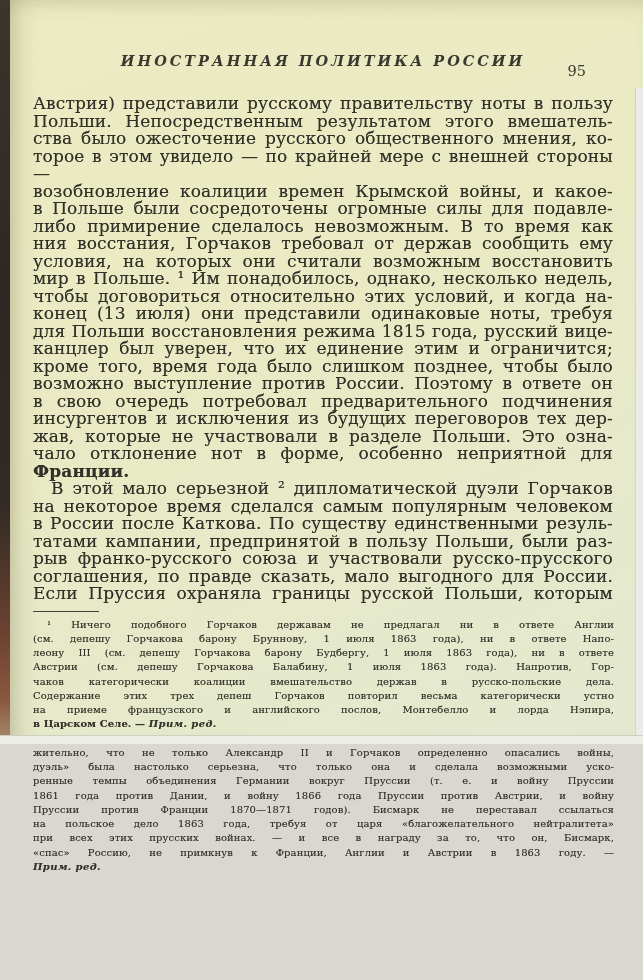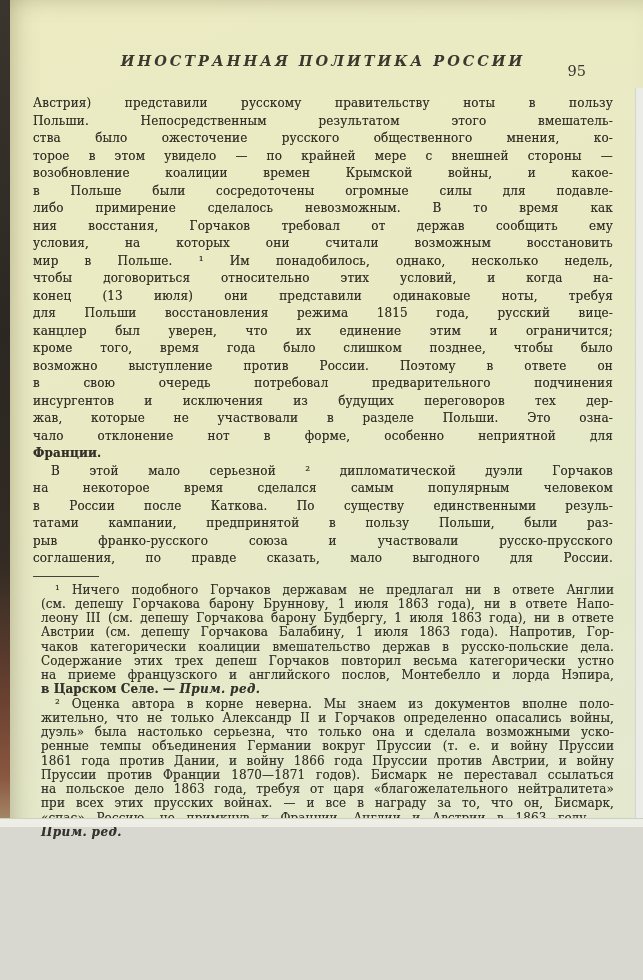"ИНОСТРАННАЯ ПОЛИТИКА РОССИИ" .scan { height: 827px -> 744px }
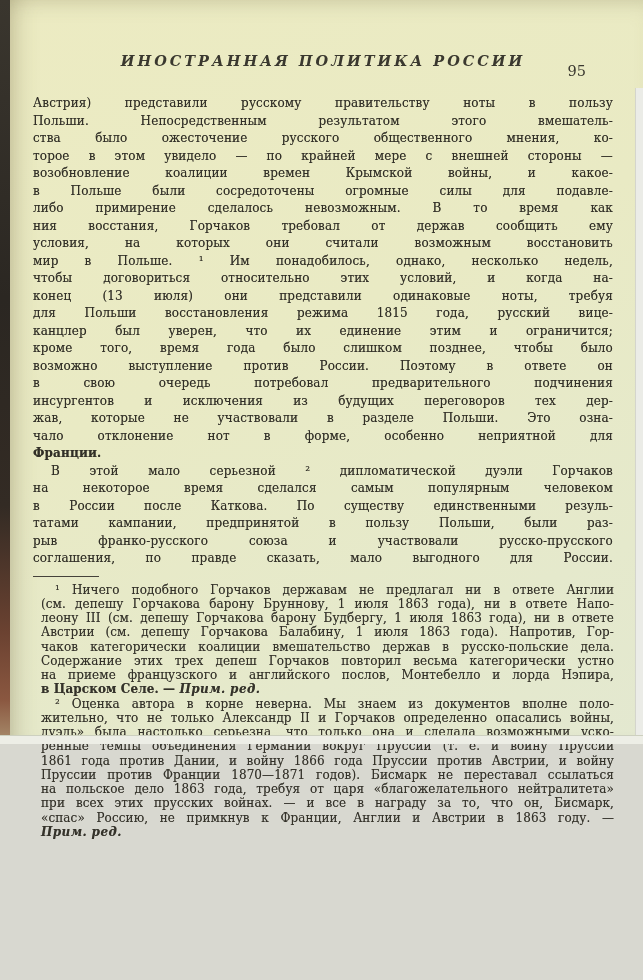"Австрия) представили русскому" .bodytext { font-size: 12px -> 17px }
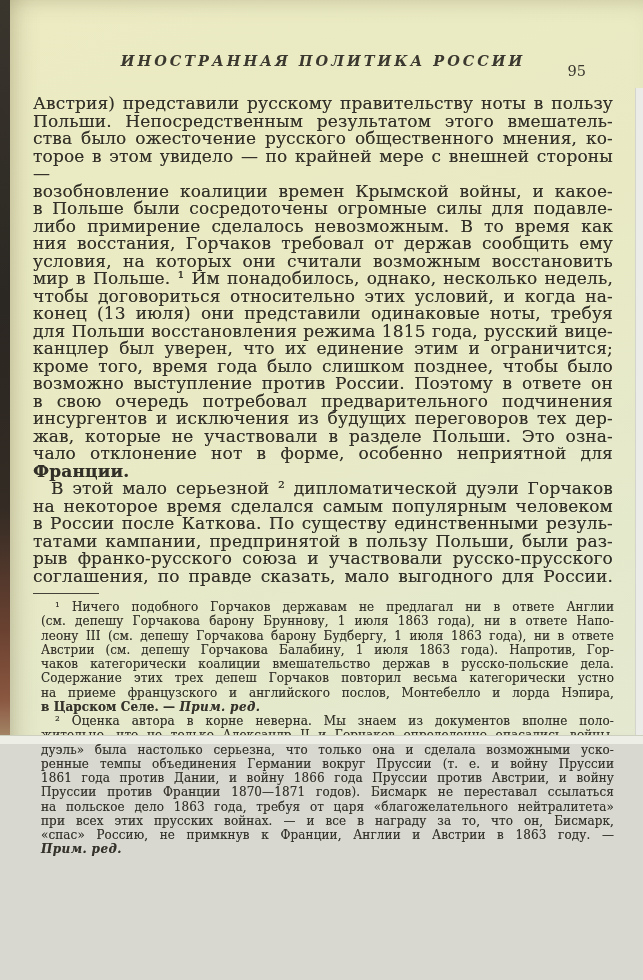"Если Пруссия охраняла границы русской" div.tline { html: none -> <div>Если Пруссия охраняла границы русской Польши, которым</div> }
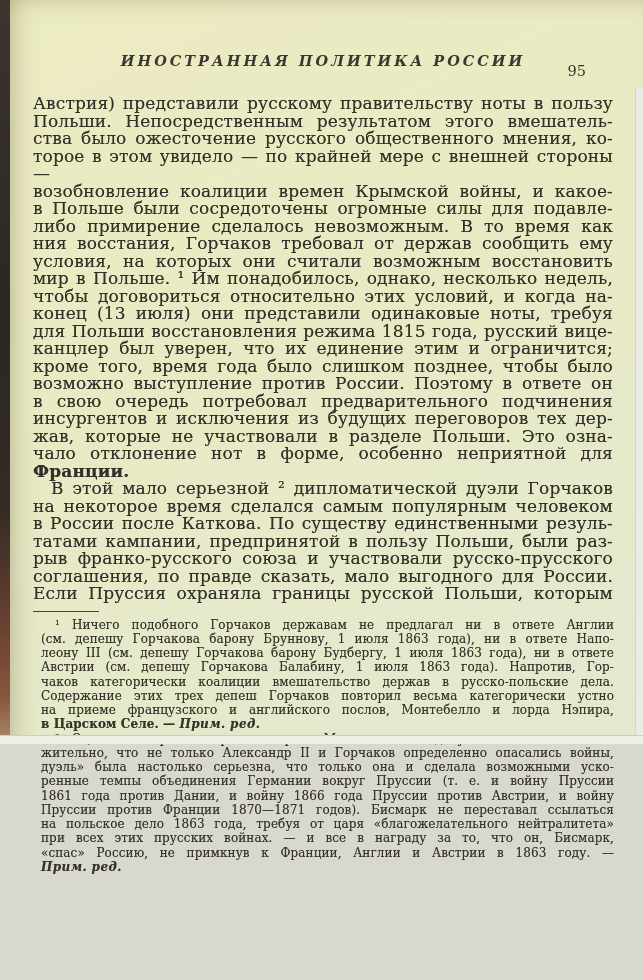"¹ Ничего подобного Горчаков державам" .footnotes { font-size: 12px -> 10px; margin: 6px 29px 0 31px -> 6px 29px 0 23px }
